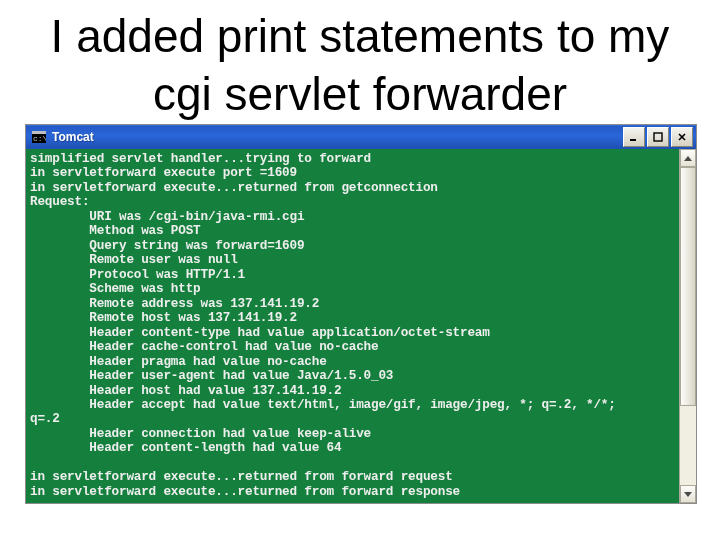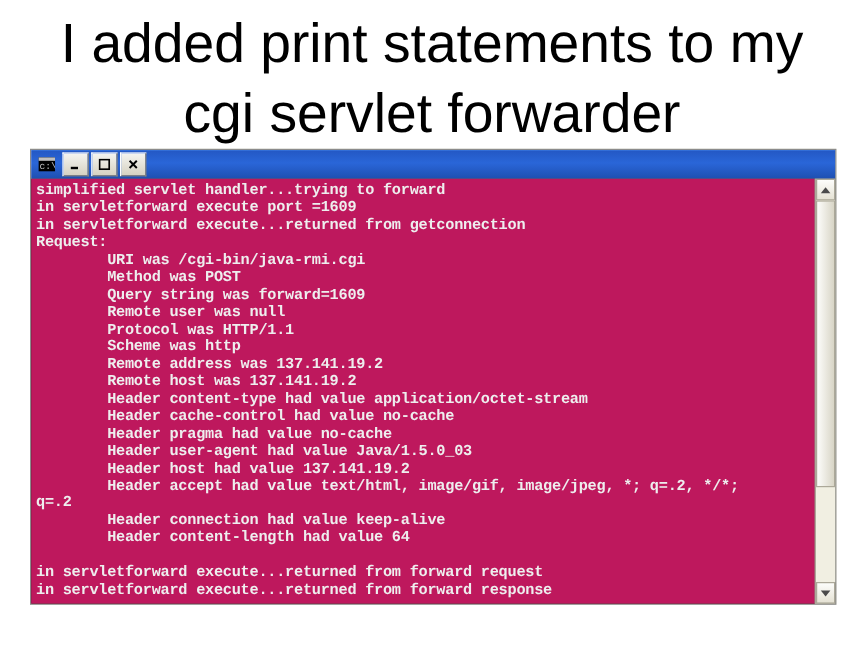"Tomcat" span.titlebar-text { html: none -> <span>Tomcat</span> }
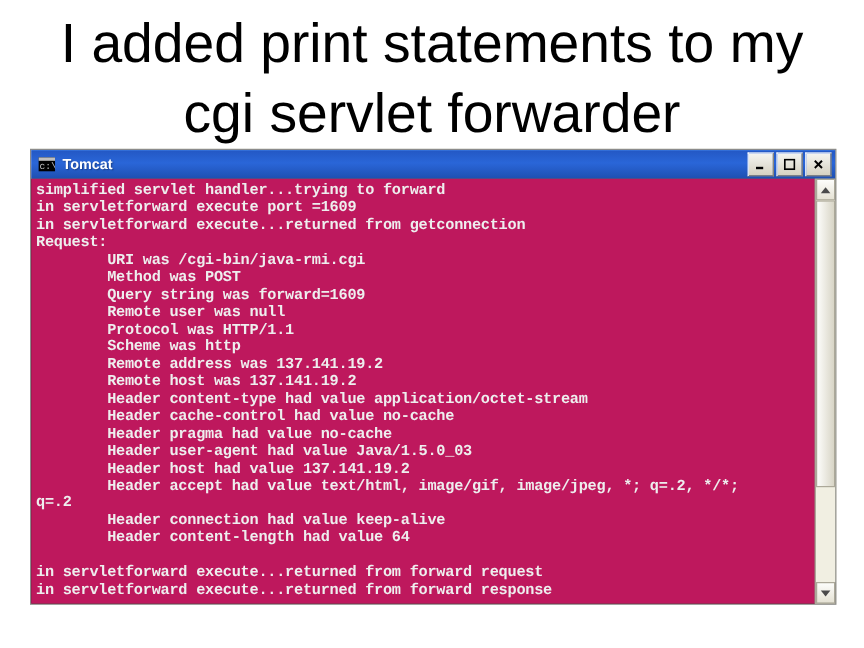"simplified servlet handler...trying to" .console { background: #be185d -> #15803d }
